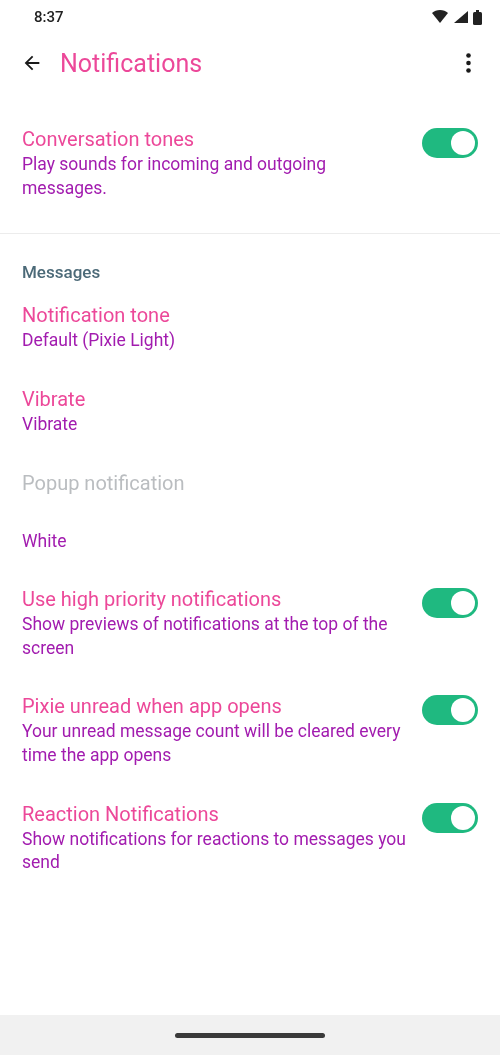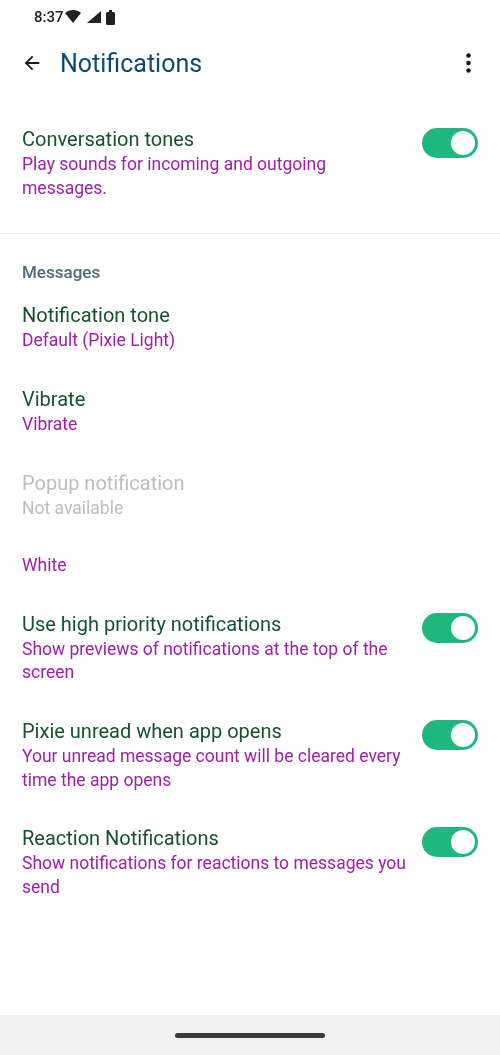"8:37" .status-bar { justify-content: none -> space-between }
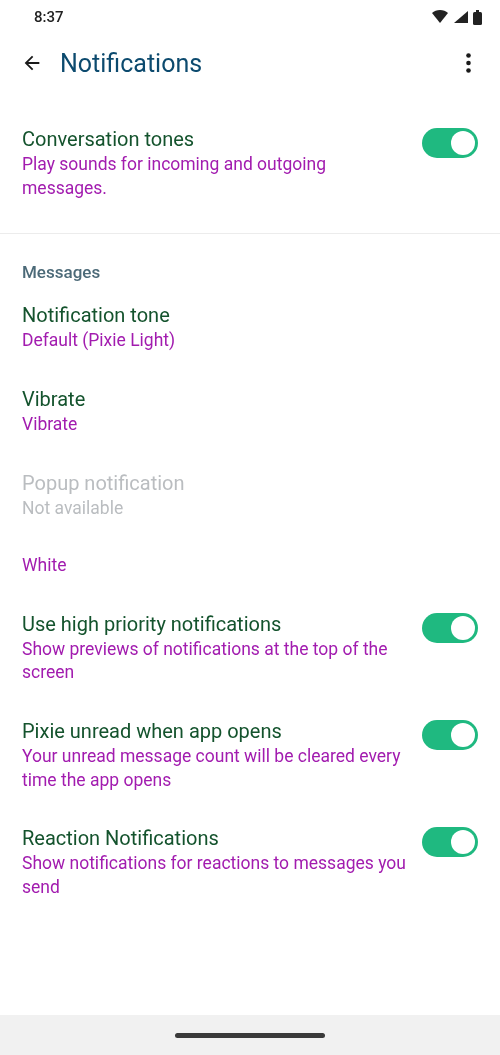"Notifications" .app-title { color: #0c4a6e -> #ec4899 }
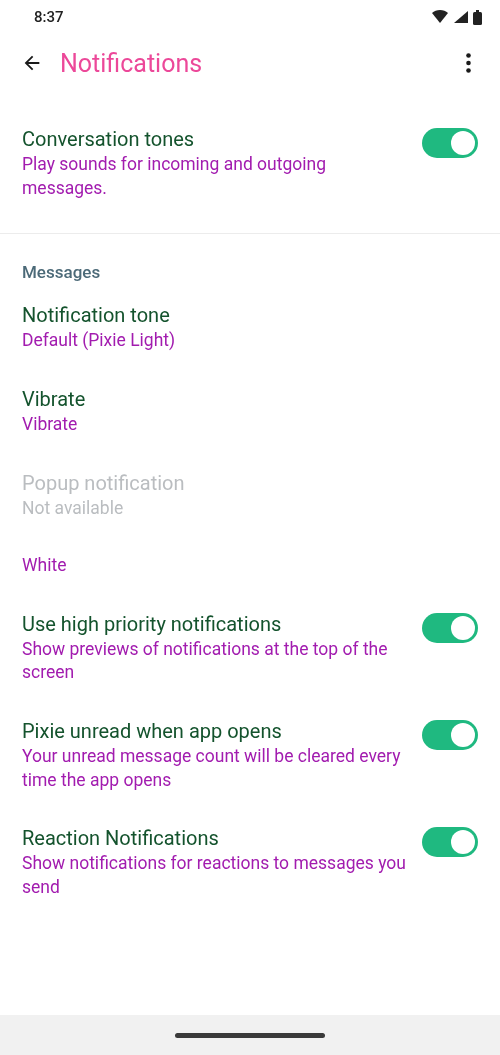"Conversation tones" .setting-title { color: #14532d -> #ec4899 }
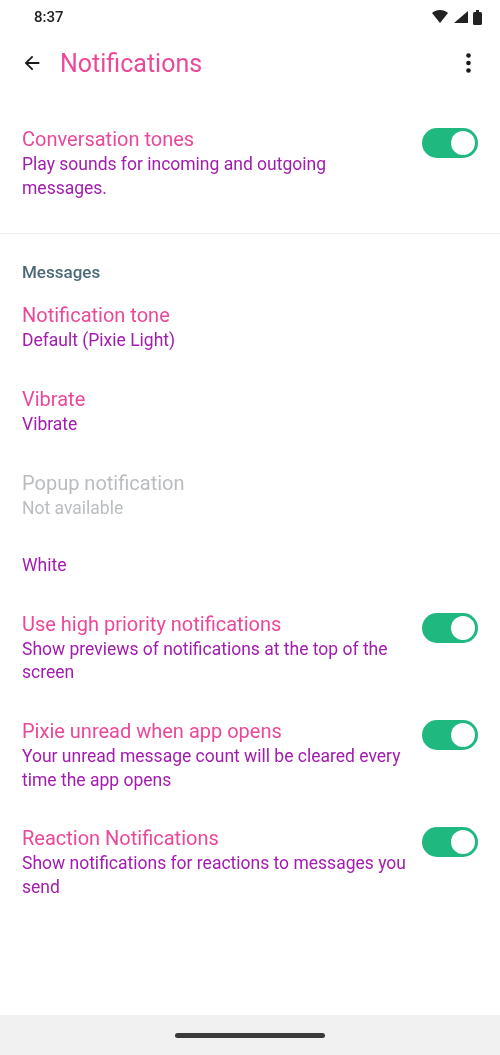"Not available" div.setting-subtitle { html: <div>Not available</div> -> none }
